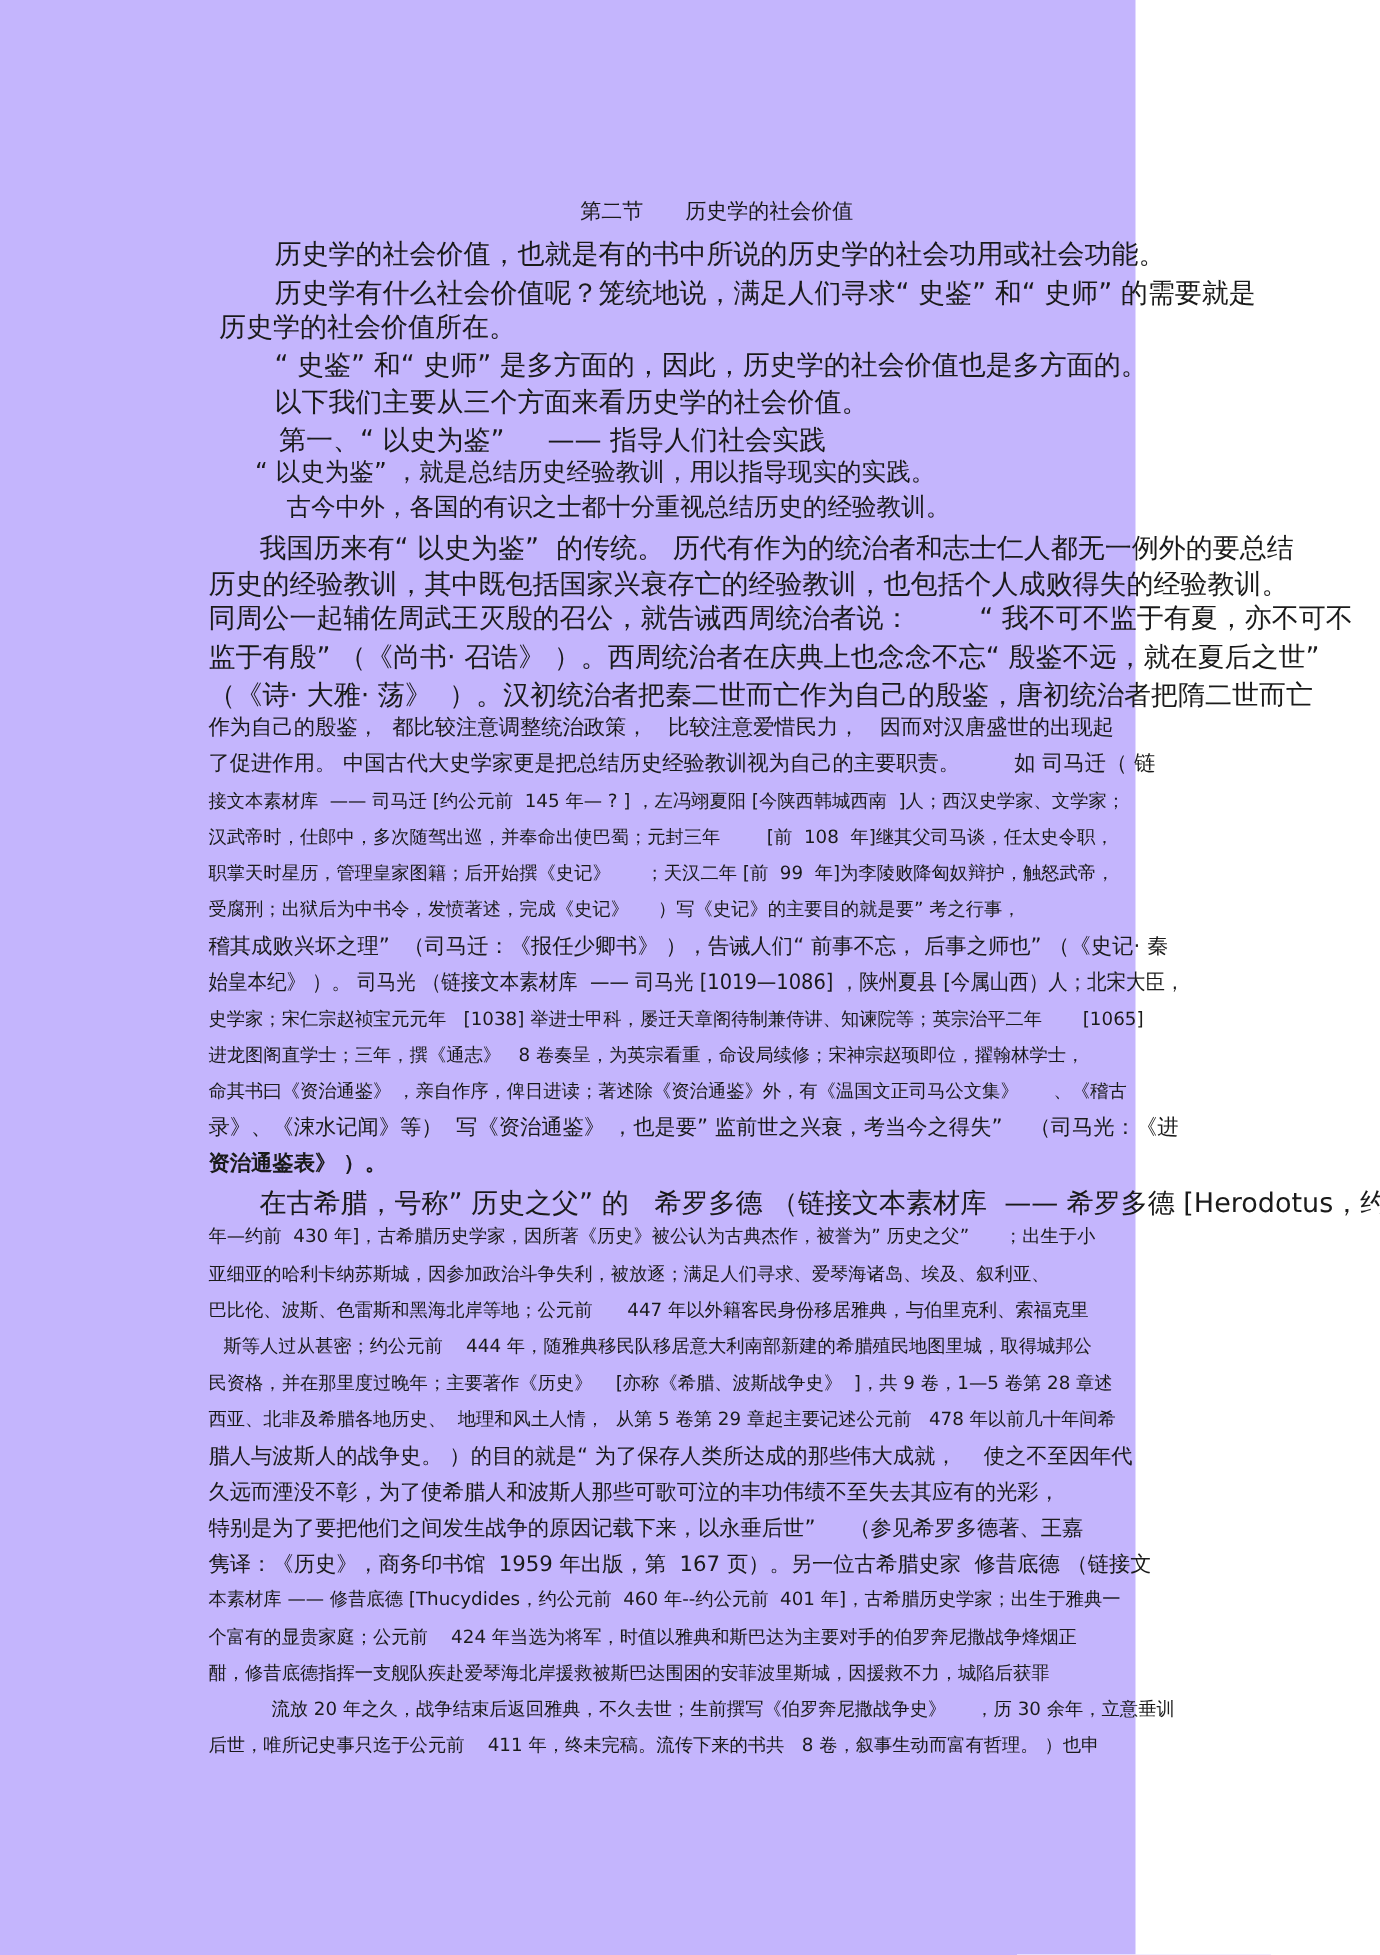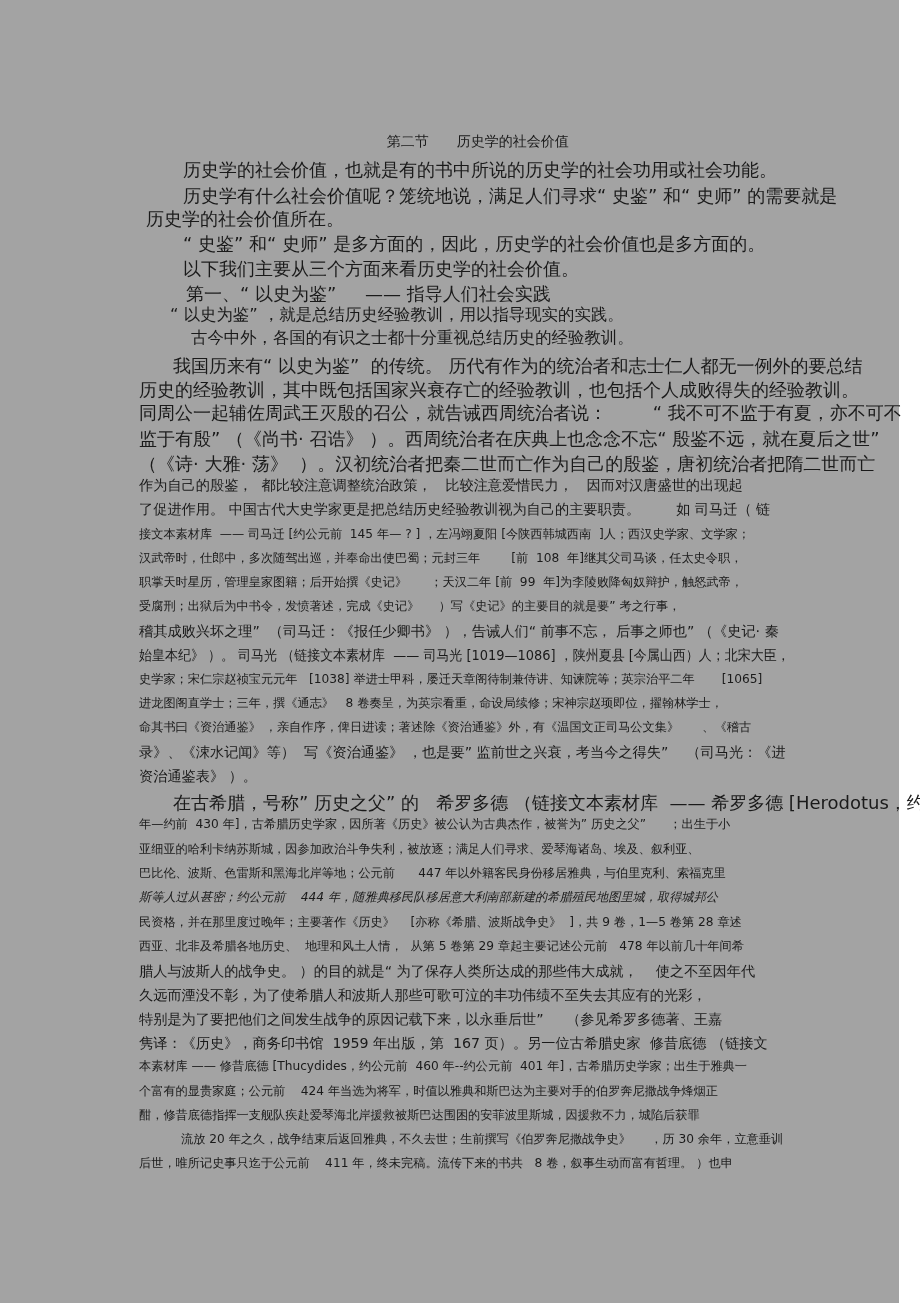"第二节 历史学的社会价值" .page { background: #a3a3a3 -> #c4b5fd; width: 899px -> 757px }
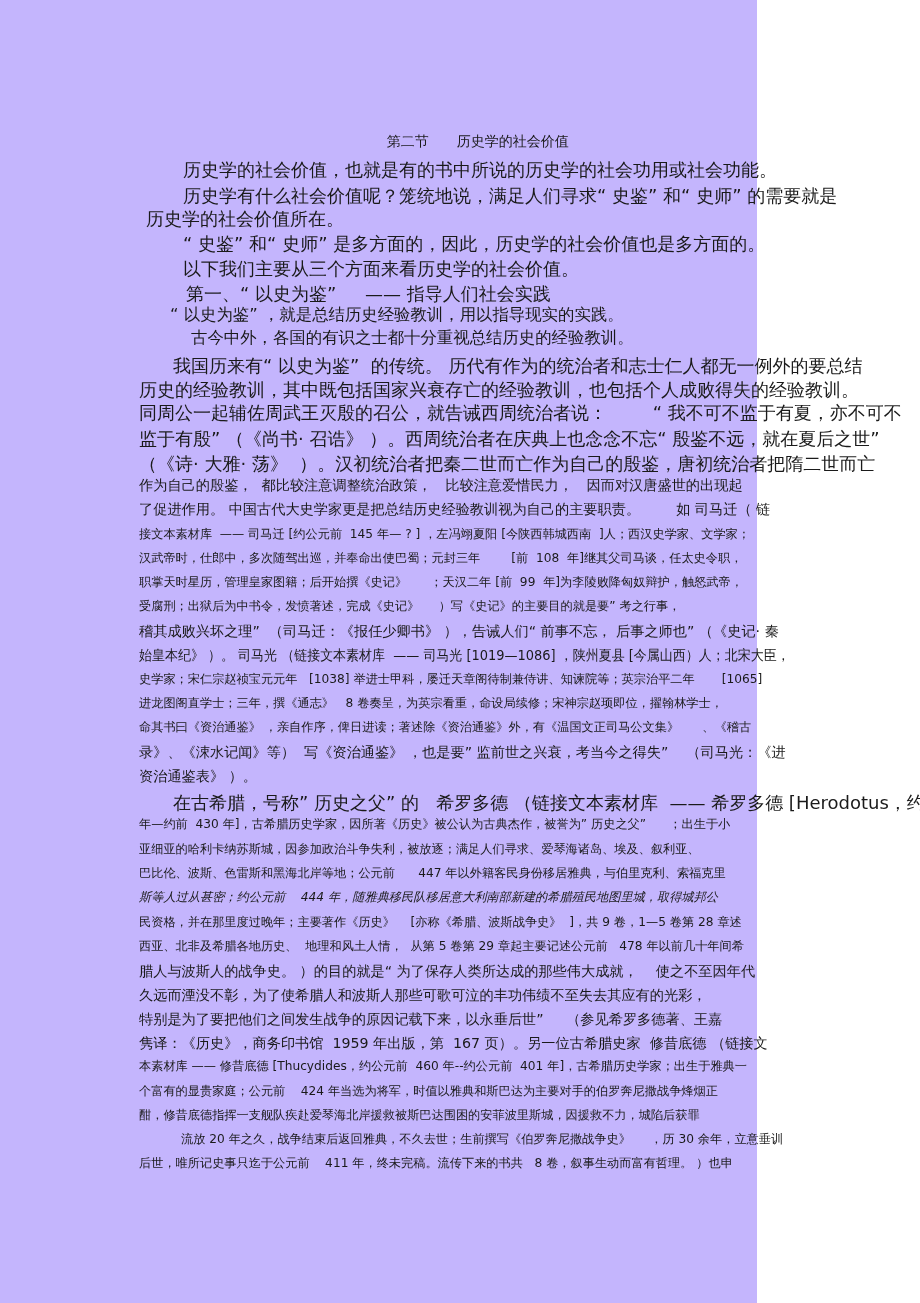"资治通鉴表》 ）。" div.ln { font-weight: none -> bold }
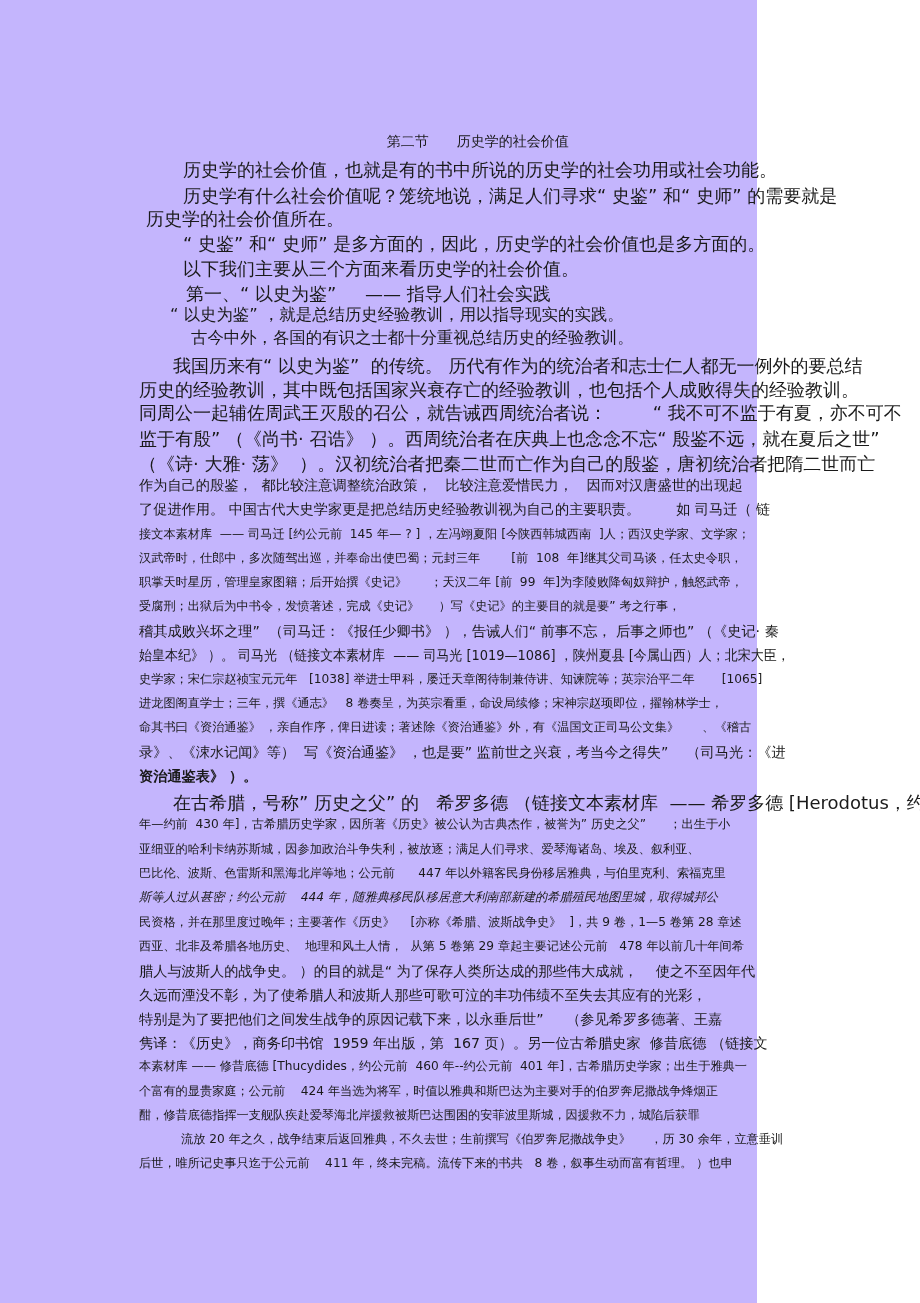"斯等人过从甚密；约公元前 444" div.ln { font-style: italic -> none; left: 139px -> 149px }
